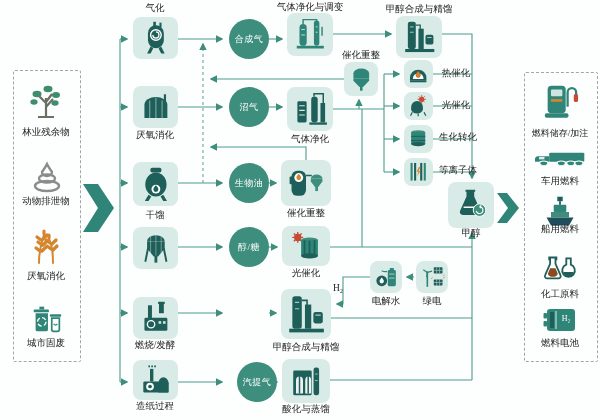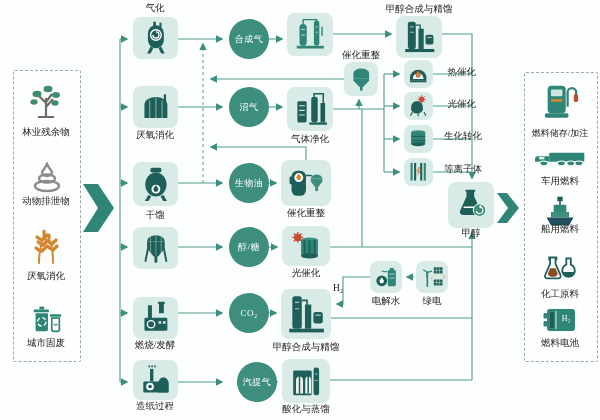"气体净化与调变" div.lbl { html: none -> <div>气体净化与调变</div> }
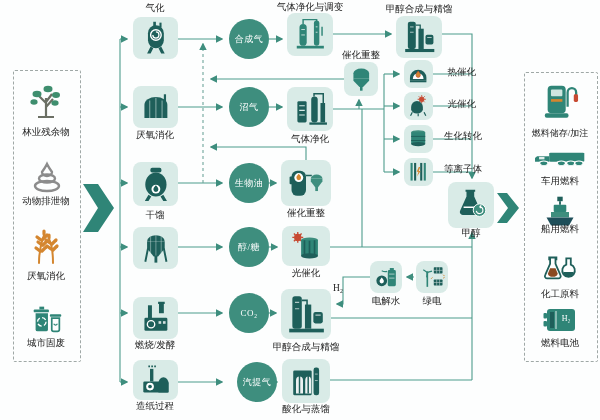"热催化" .lbl.left { font-family: Liberation Mono, monospace -> none; text-align: right -> center }
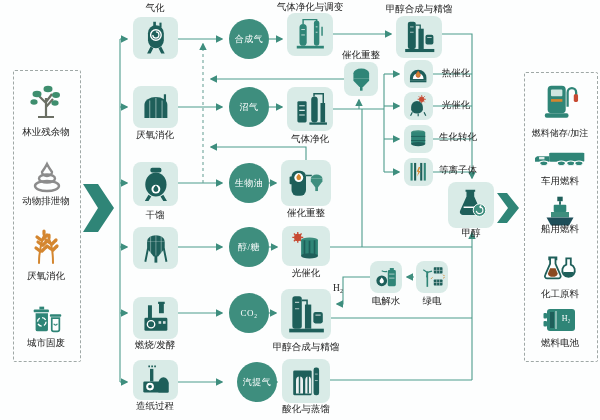"CO₂" div.circ { html: <div>CO₂</div> -> none }
